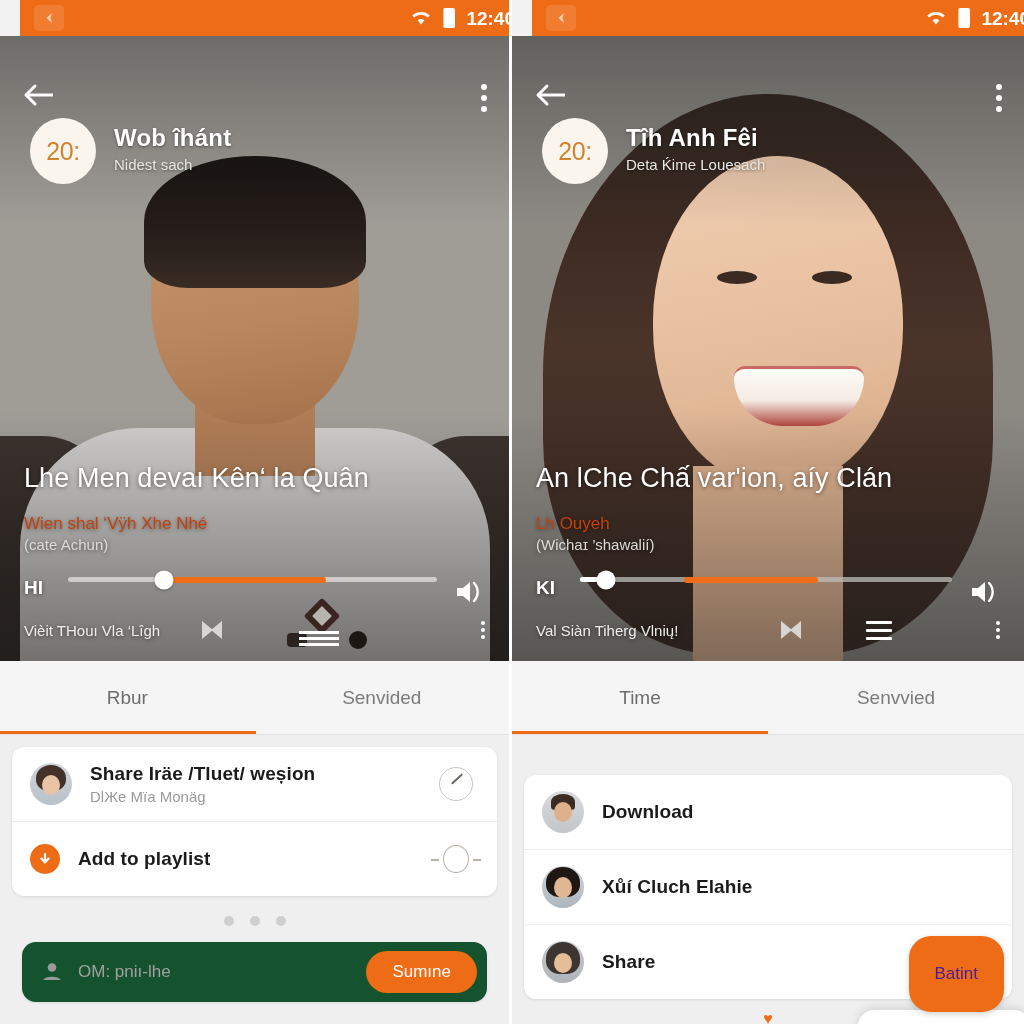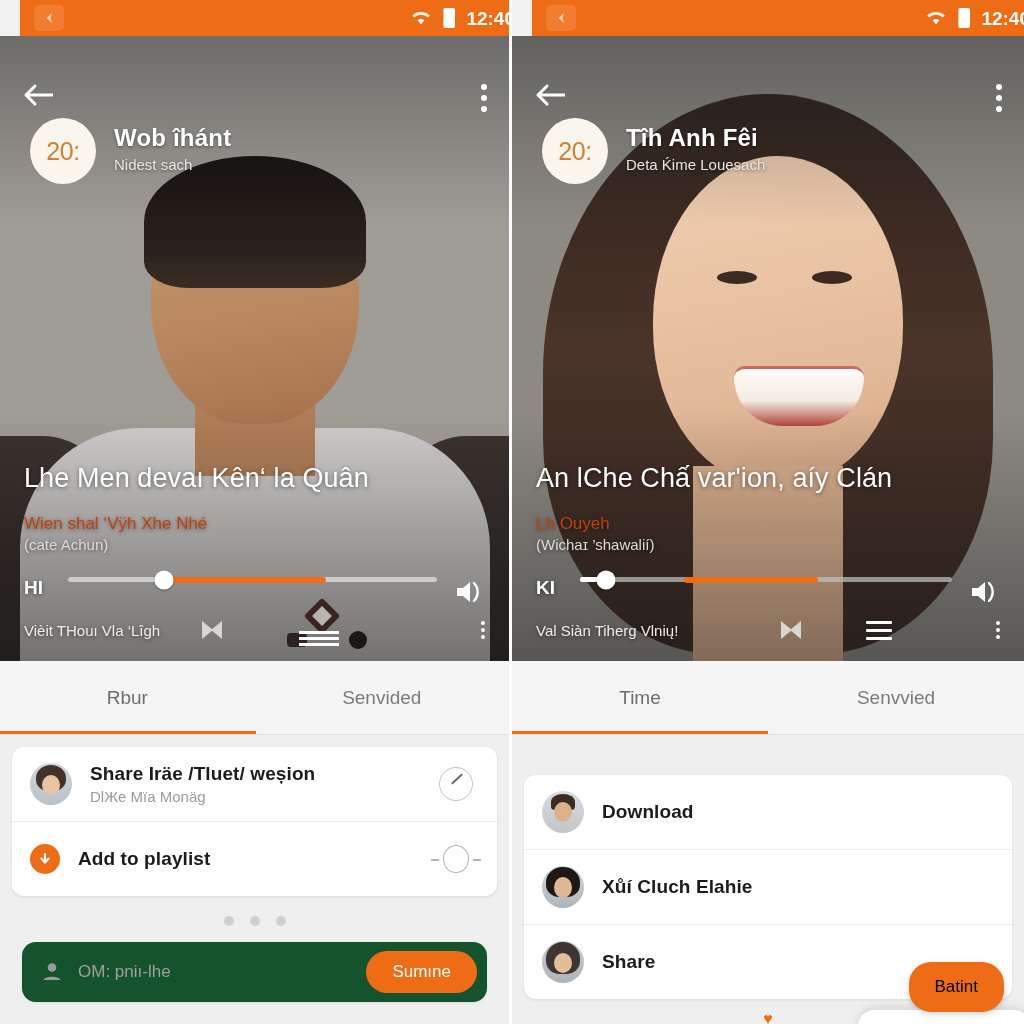"Batint" .float-batint { color: #000000 -> #4c1d95; padding: 15px 26px -> 28px 26px }
